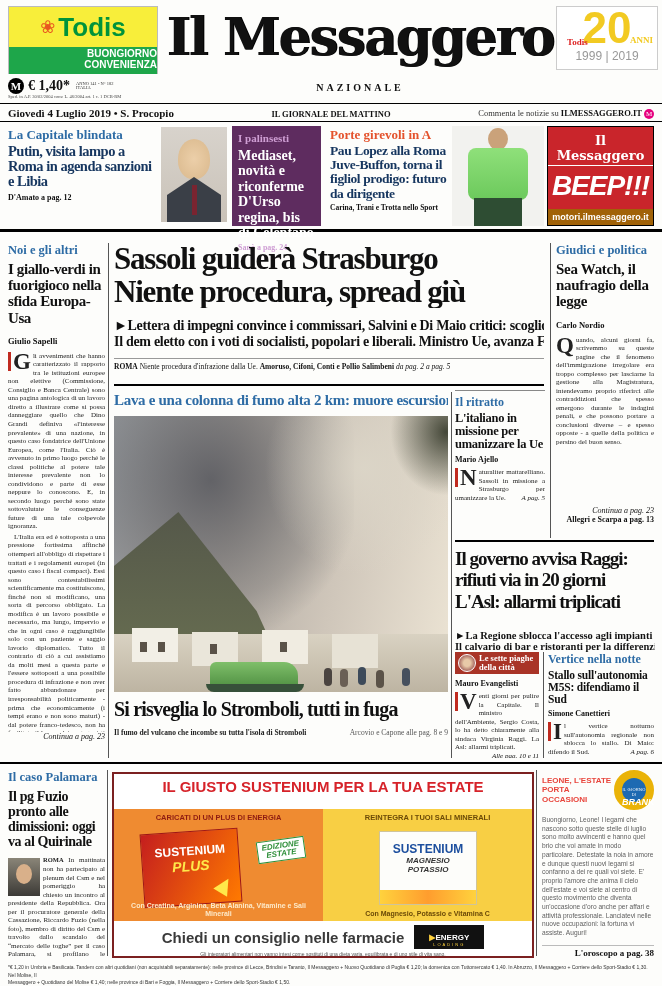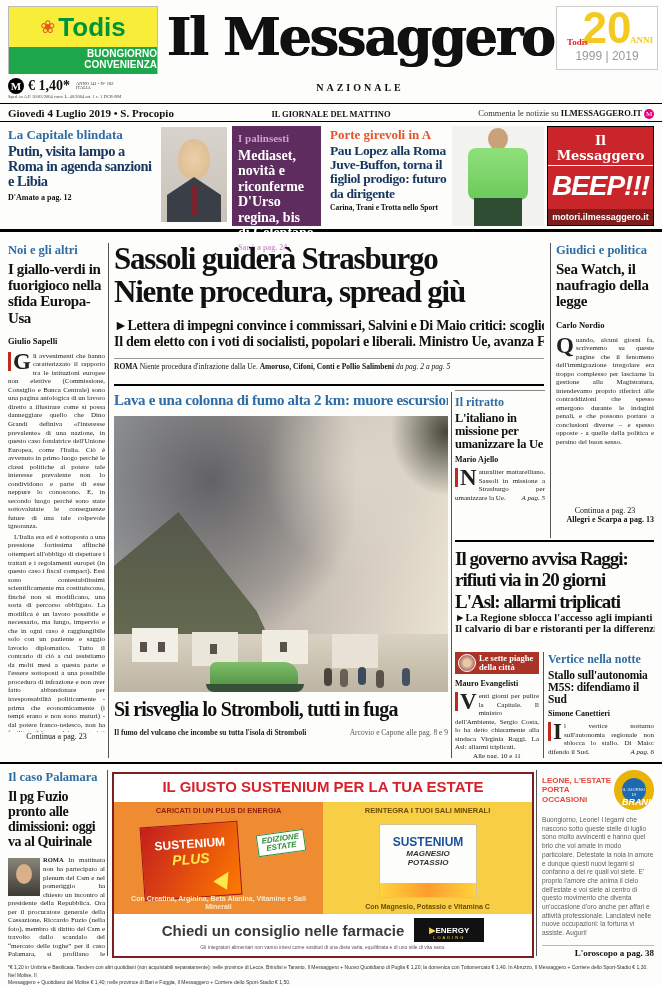"motori.ilmessaggero.it" div.sans { background: #7f1d1d -> #a16207 }
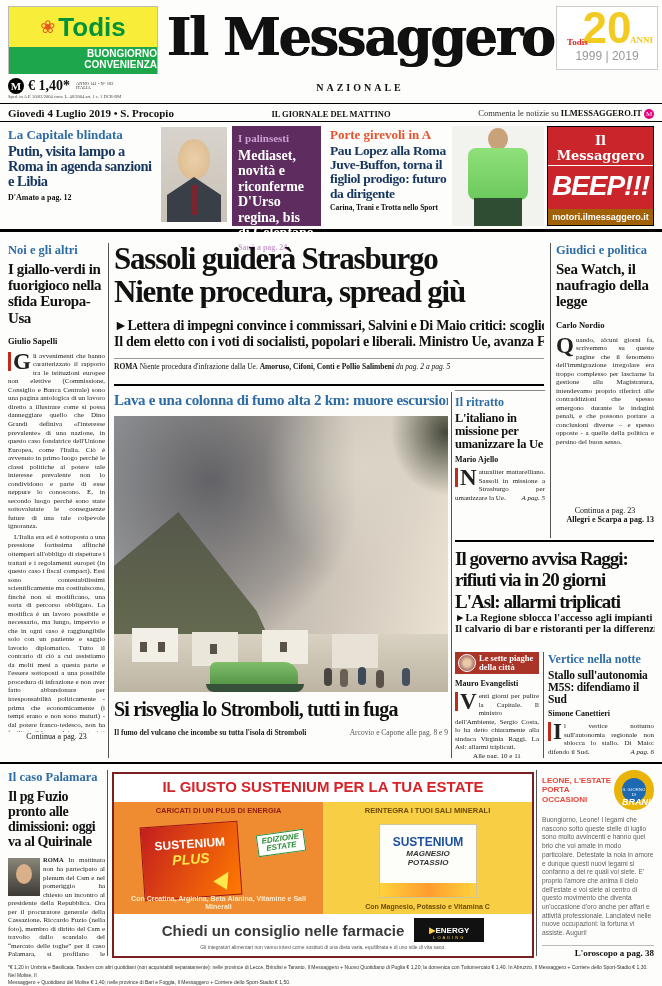"Continua a pag. 23" .pageref { font-style: none -> italic; text-align: center -> right }
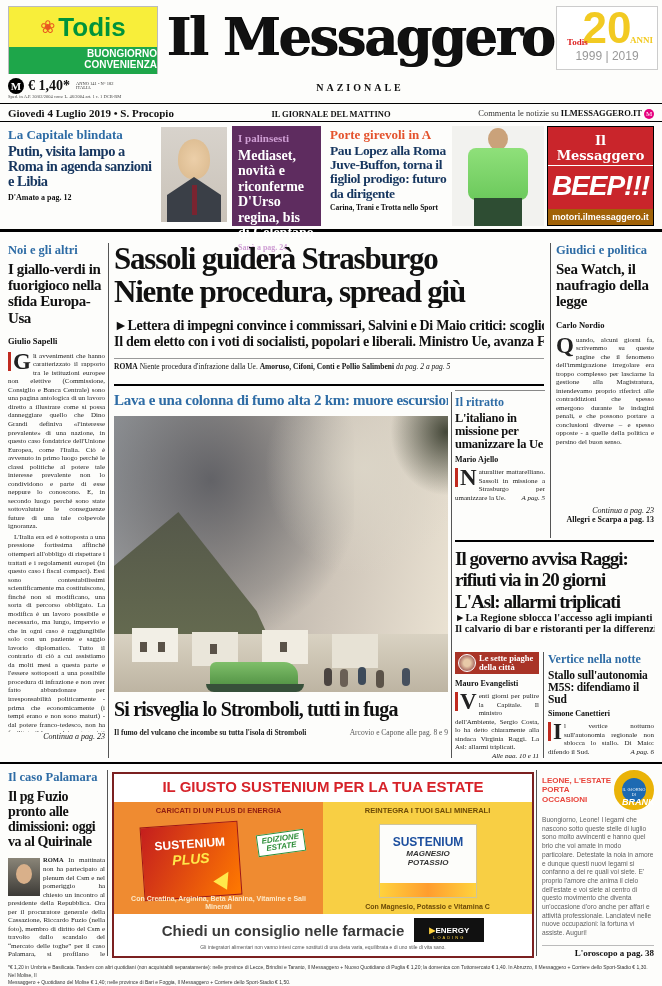"►La Regione sblocca l'accesso agli" div.nowrap { margin-top: 0 -> 18px }
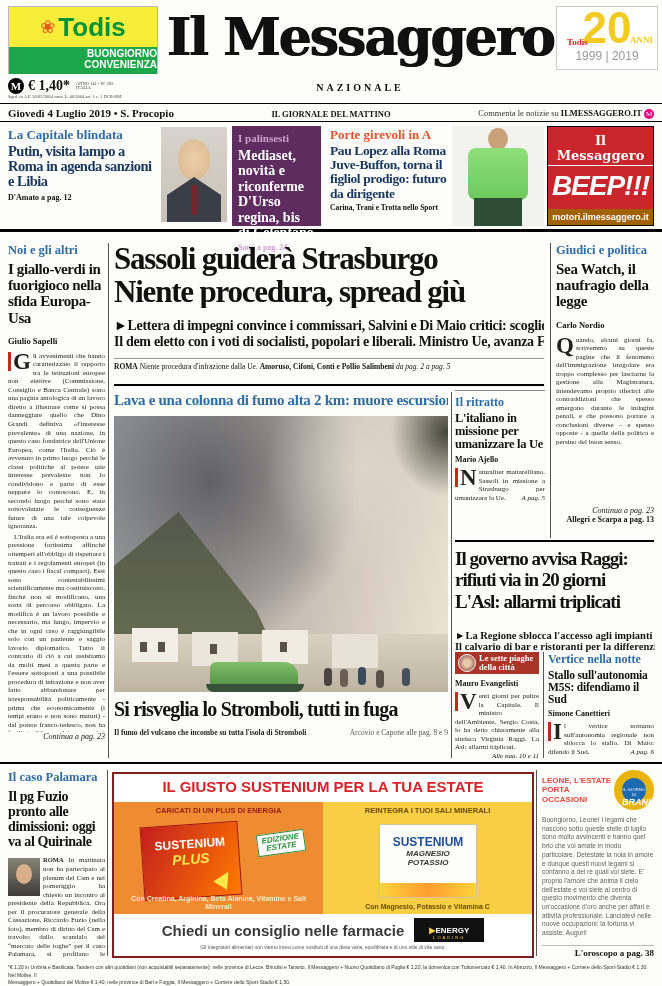"IL GIUSTO SUSTENIUM PER LA" div.sans { padding: 4px 0 7px -> 4px 0 14px }
